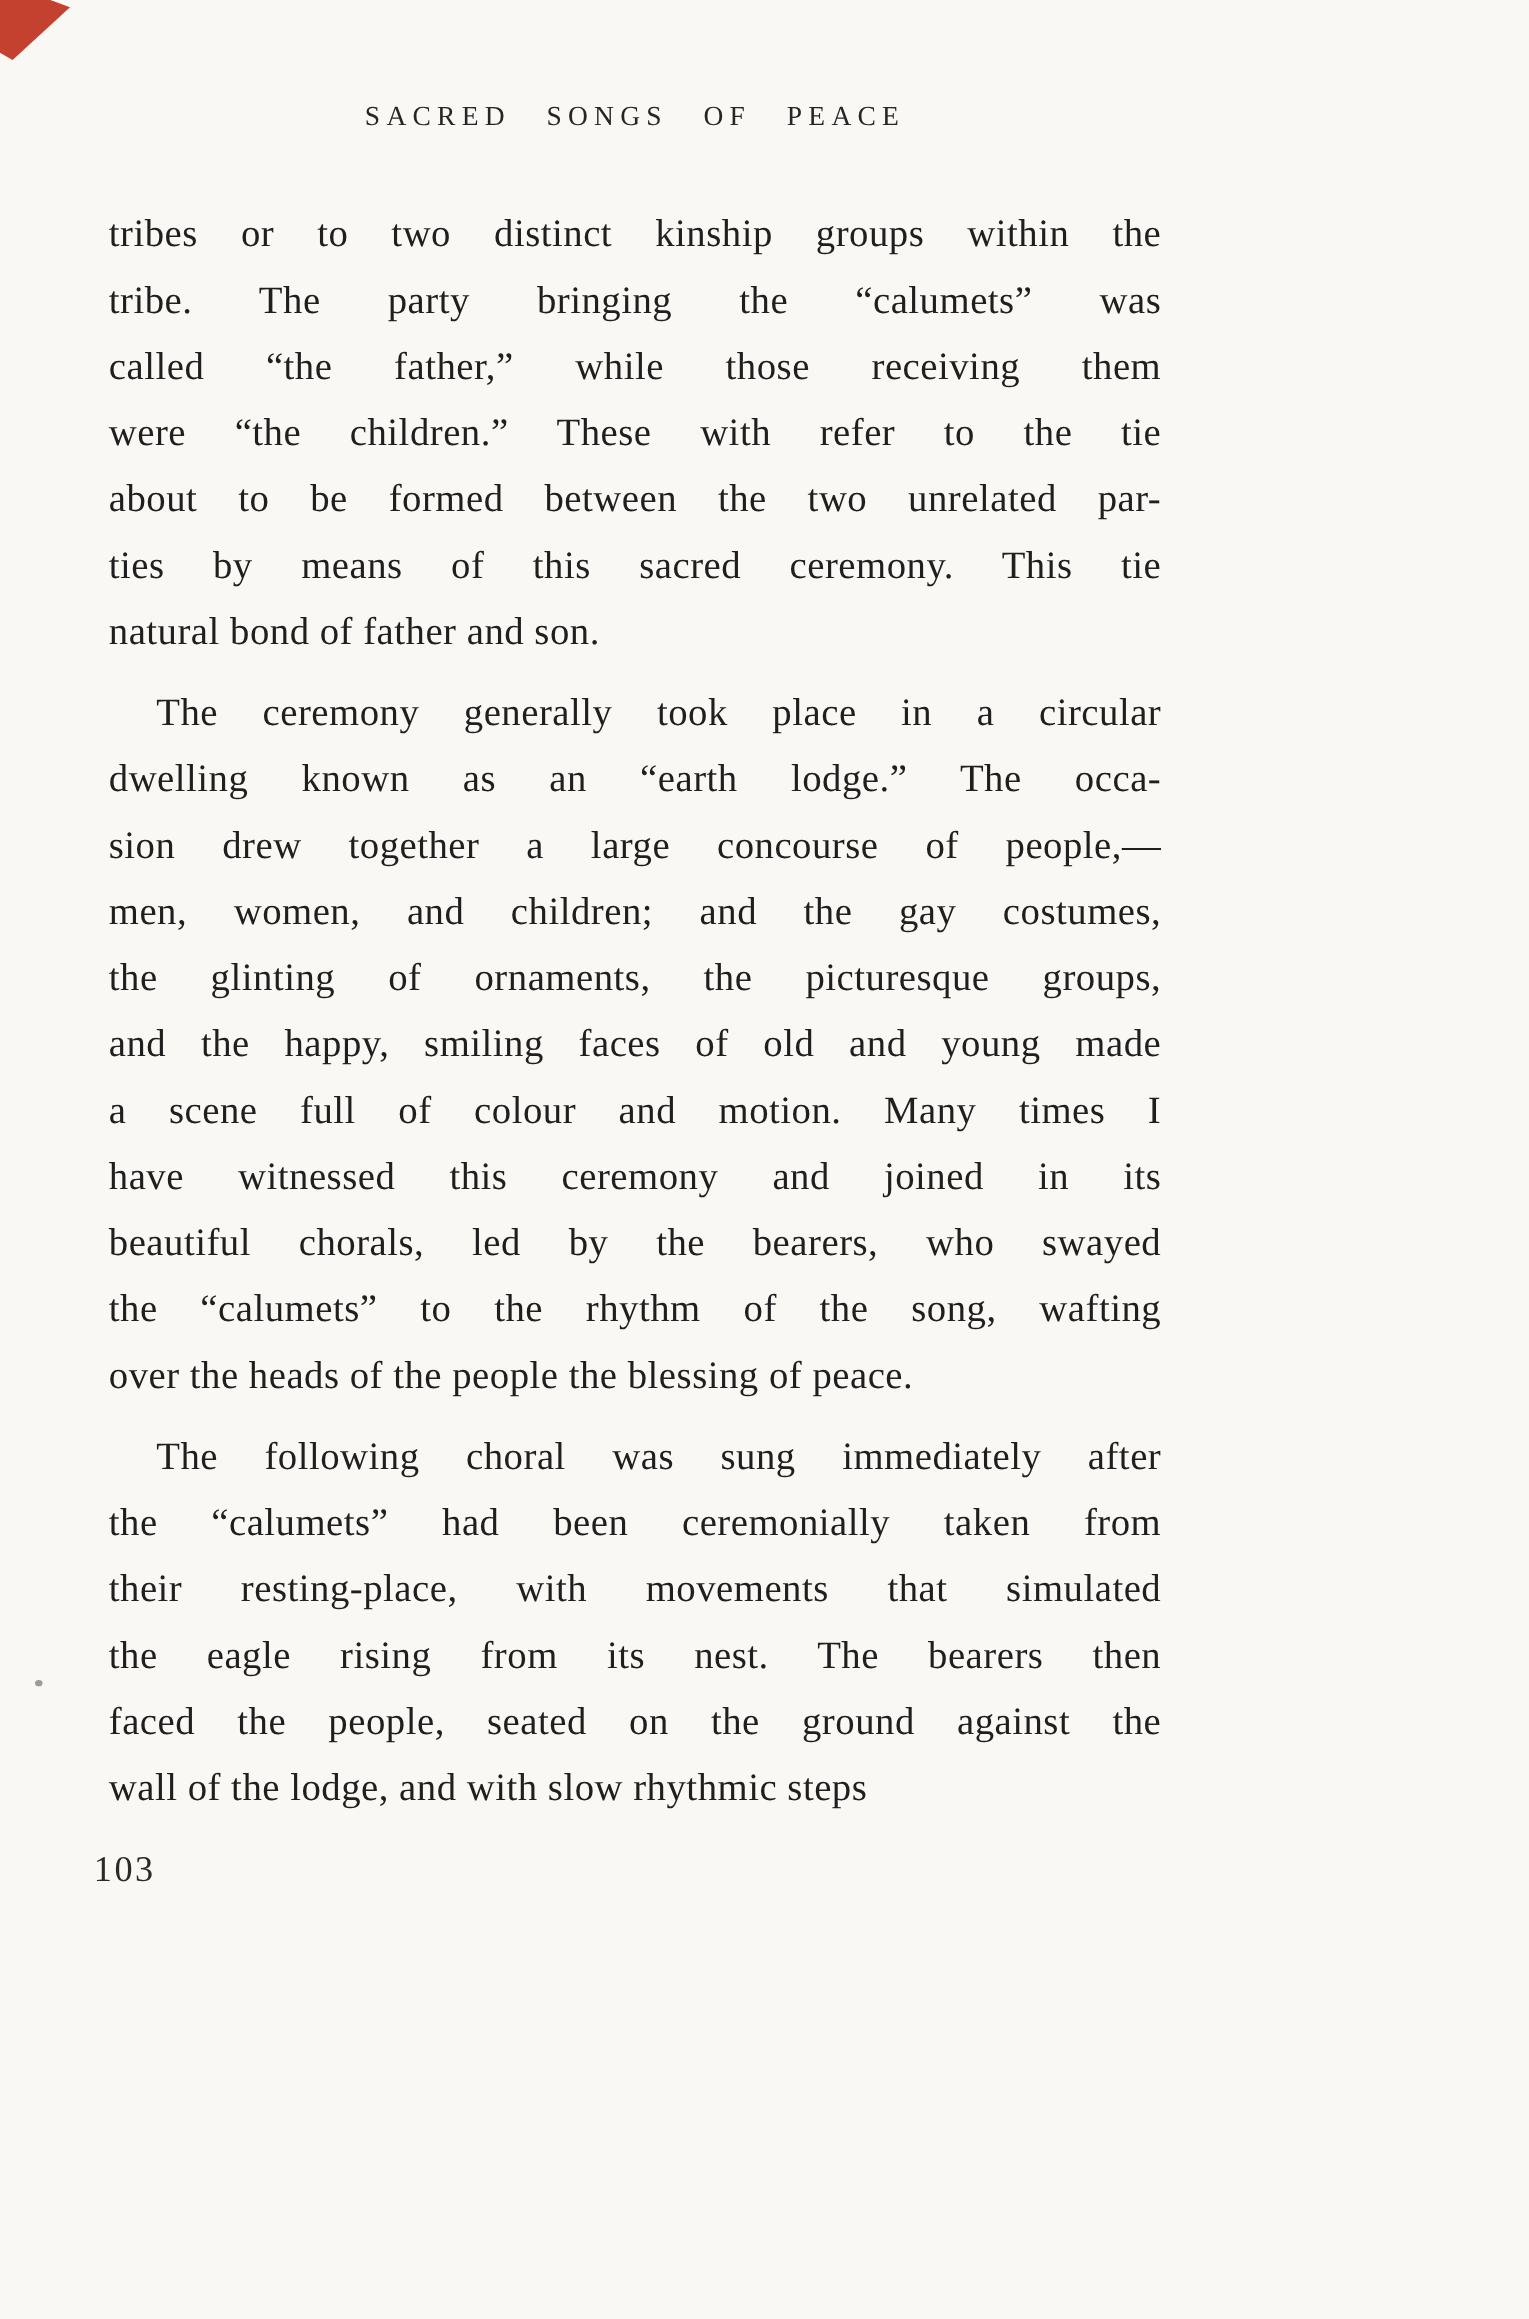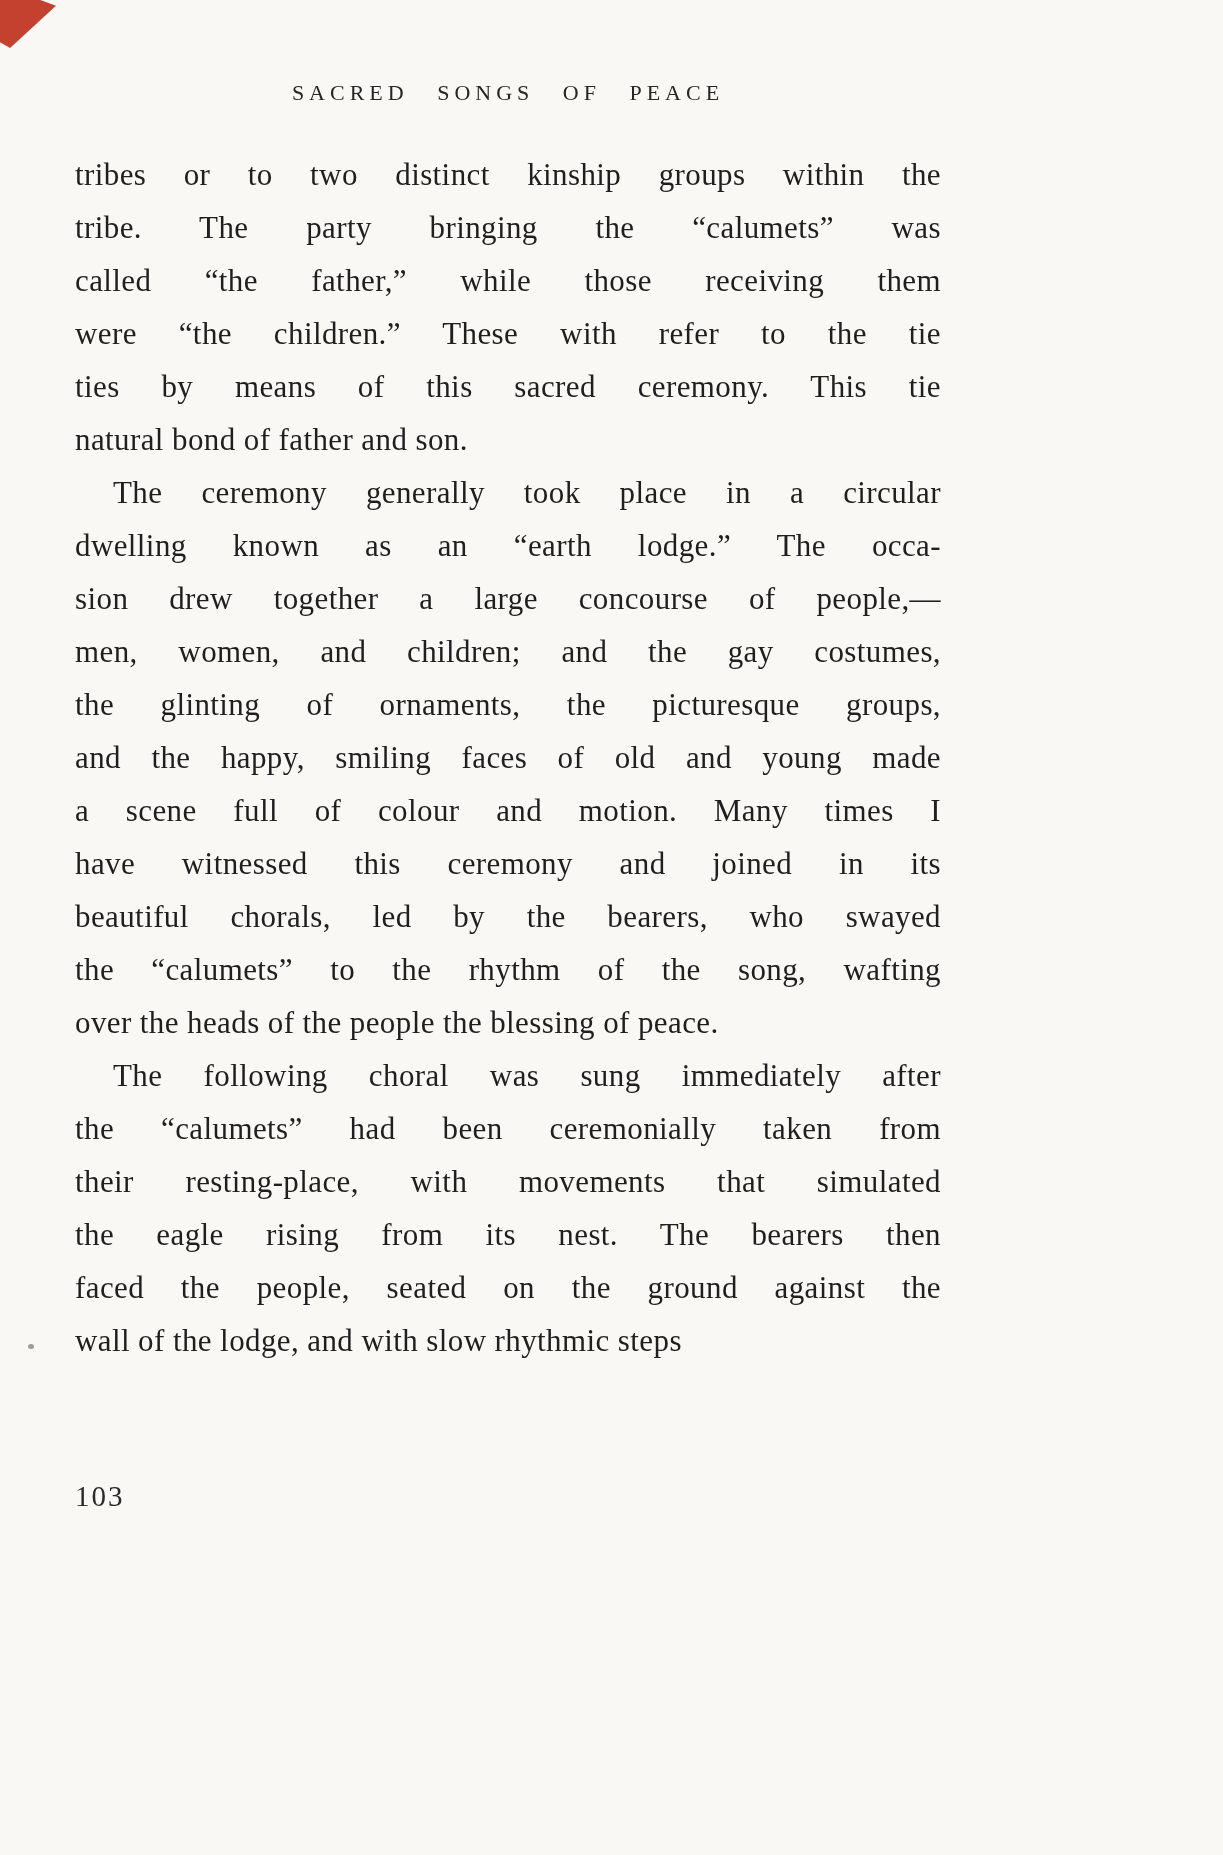"tribes or to two distinct" .paragraph { margin: 0 -> 12px }
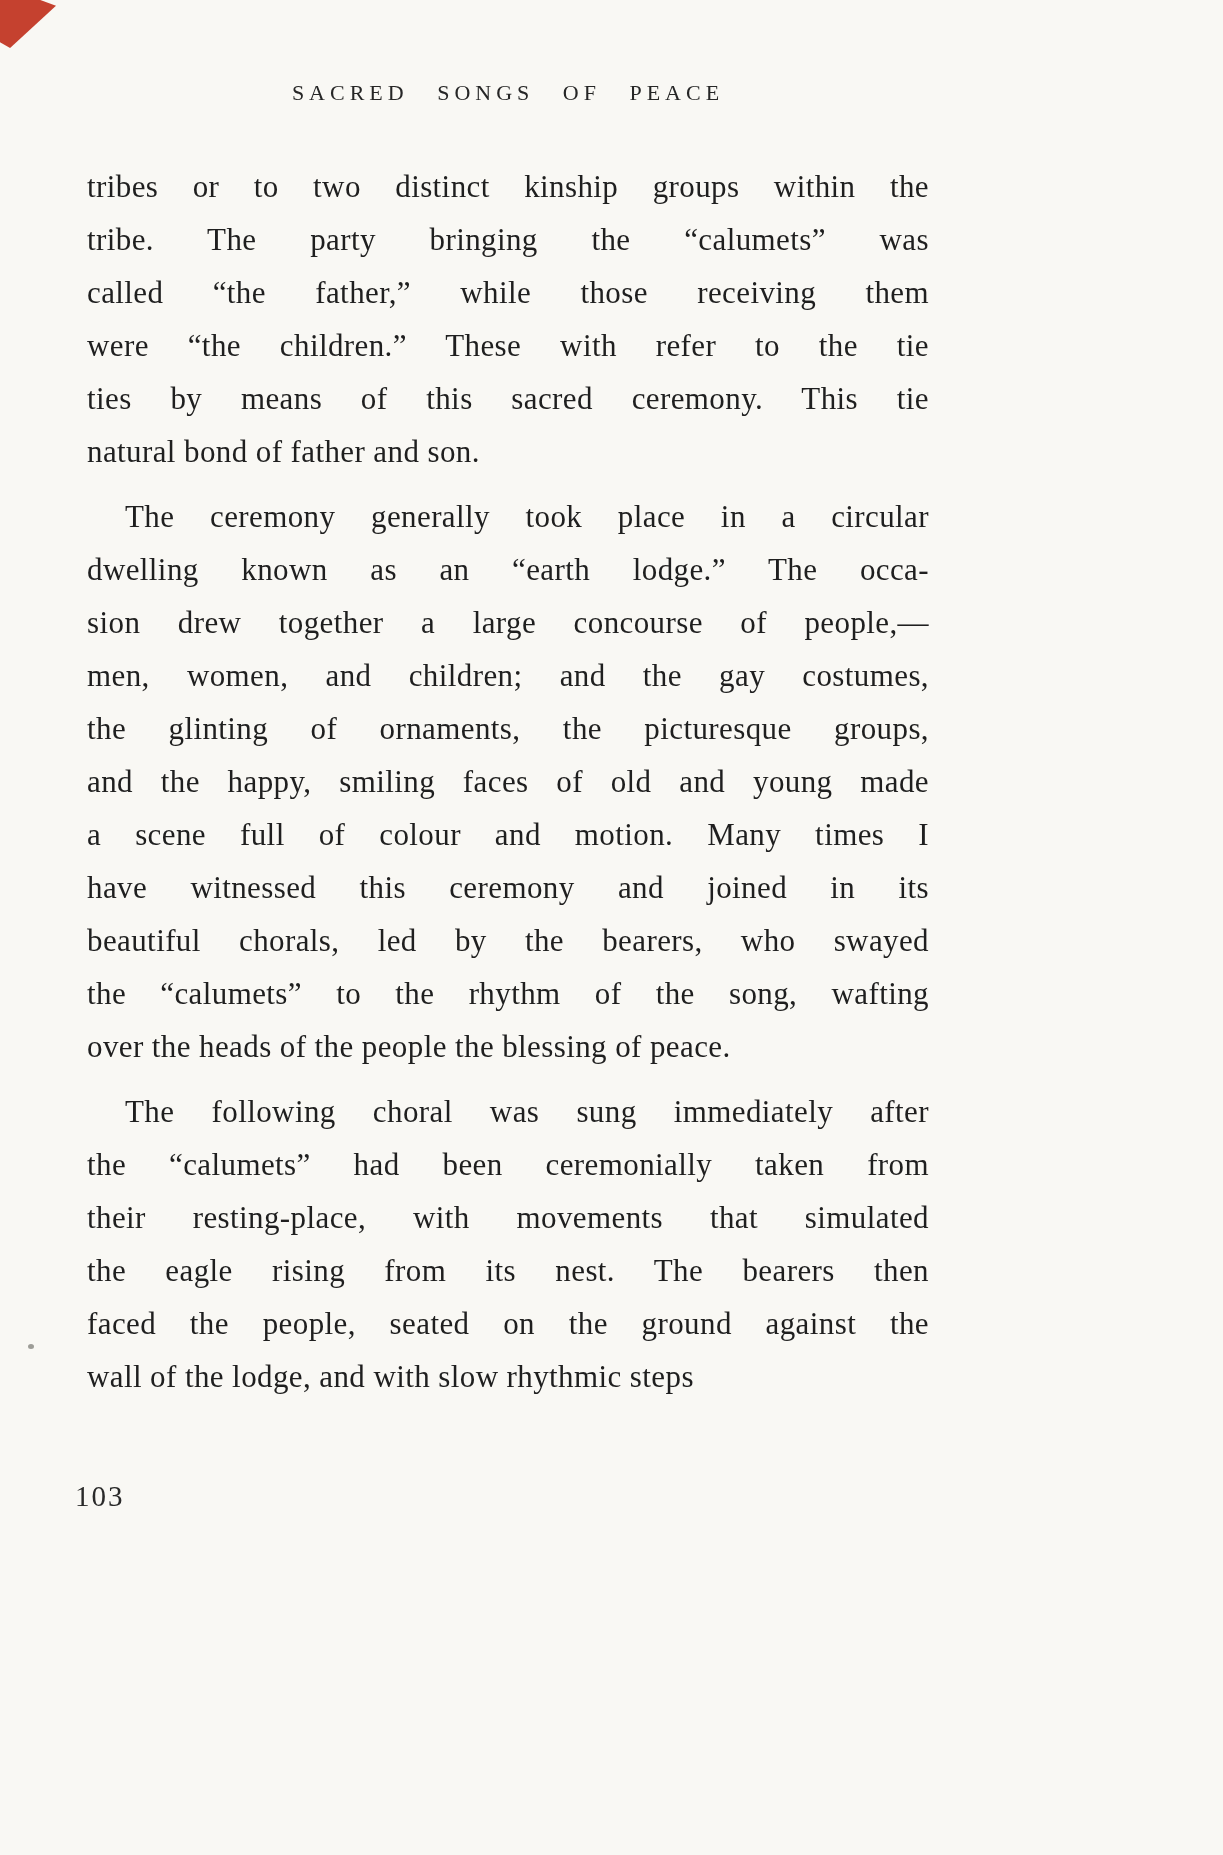"about to be formed between" div.line { html: none -> <div>about to be formed between the two unrelated par-</div> }
